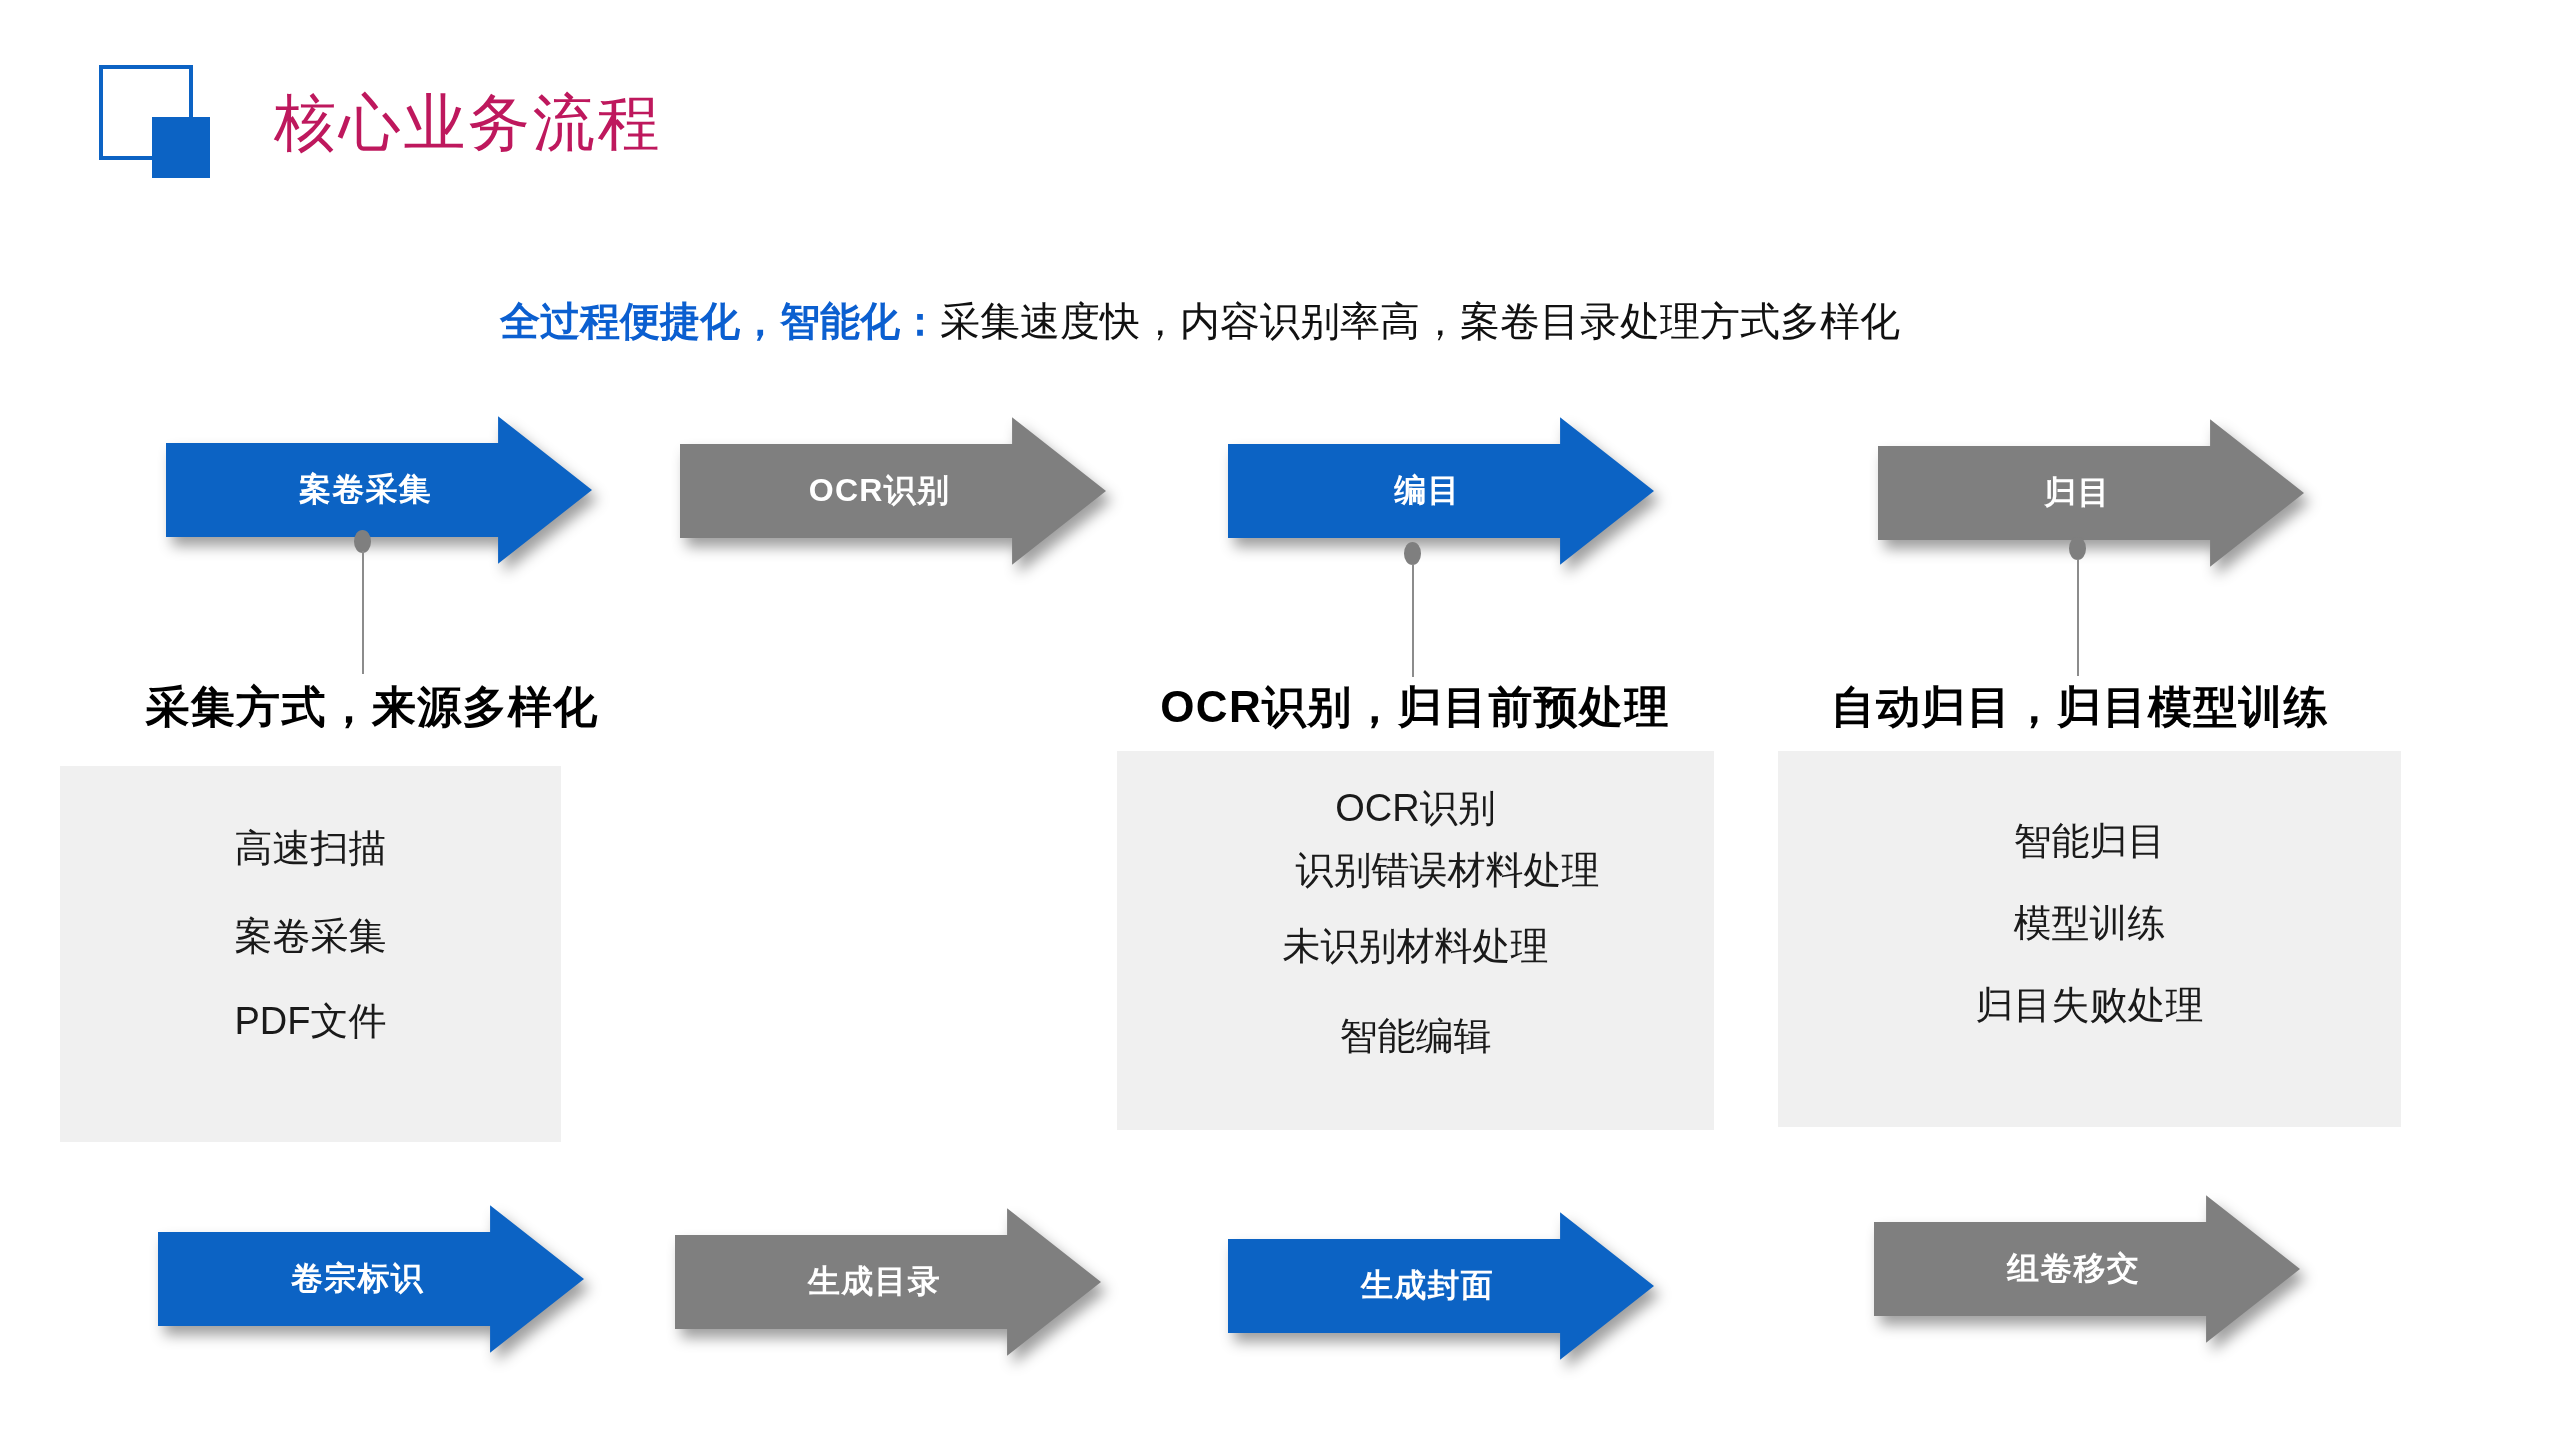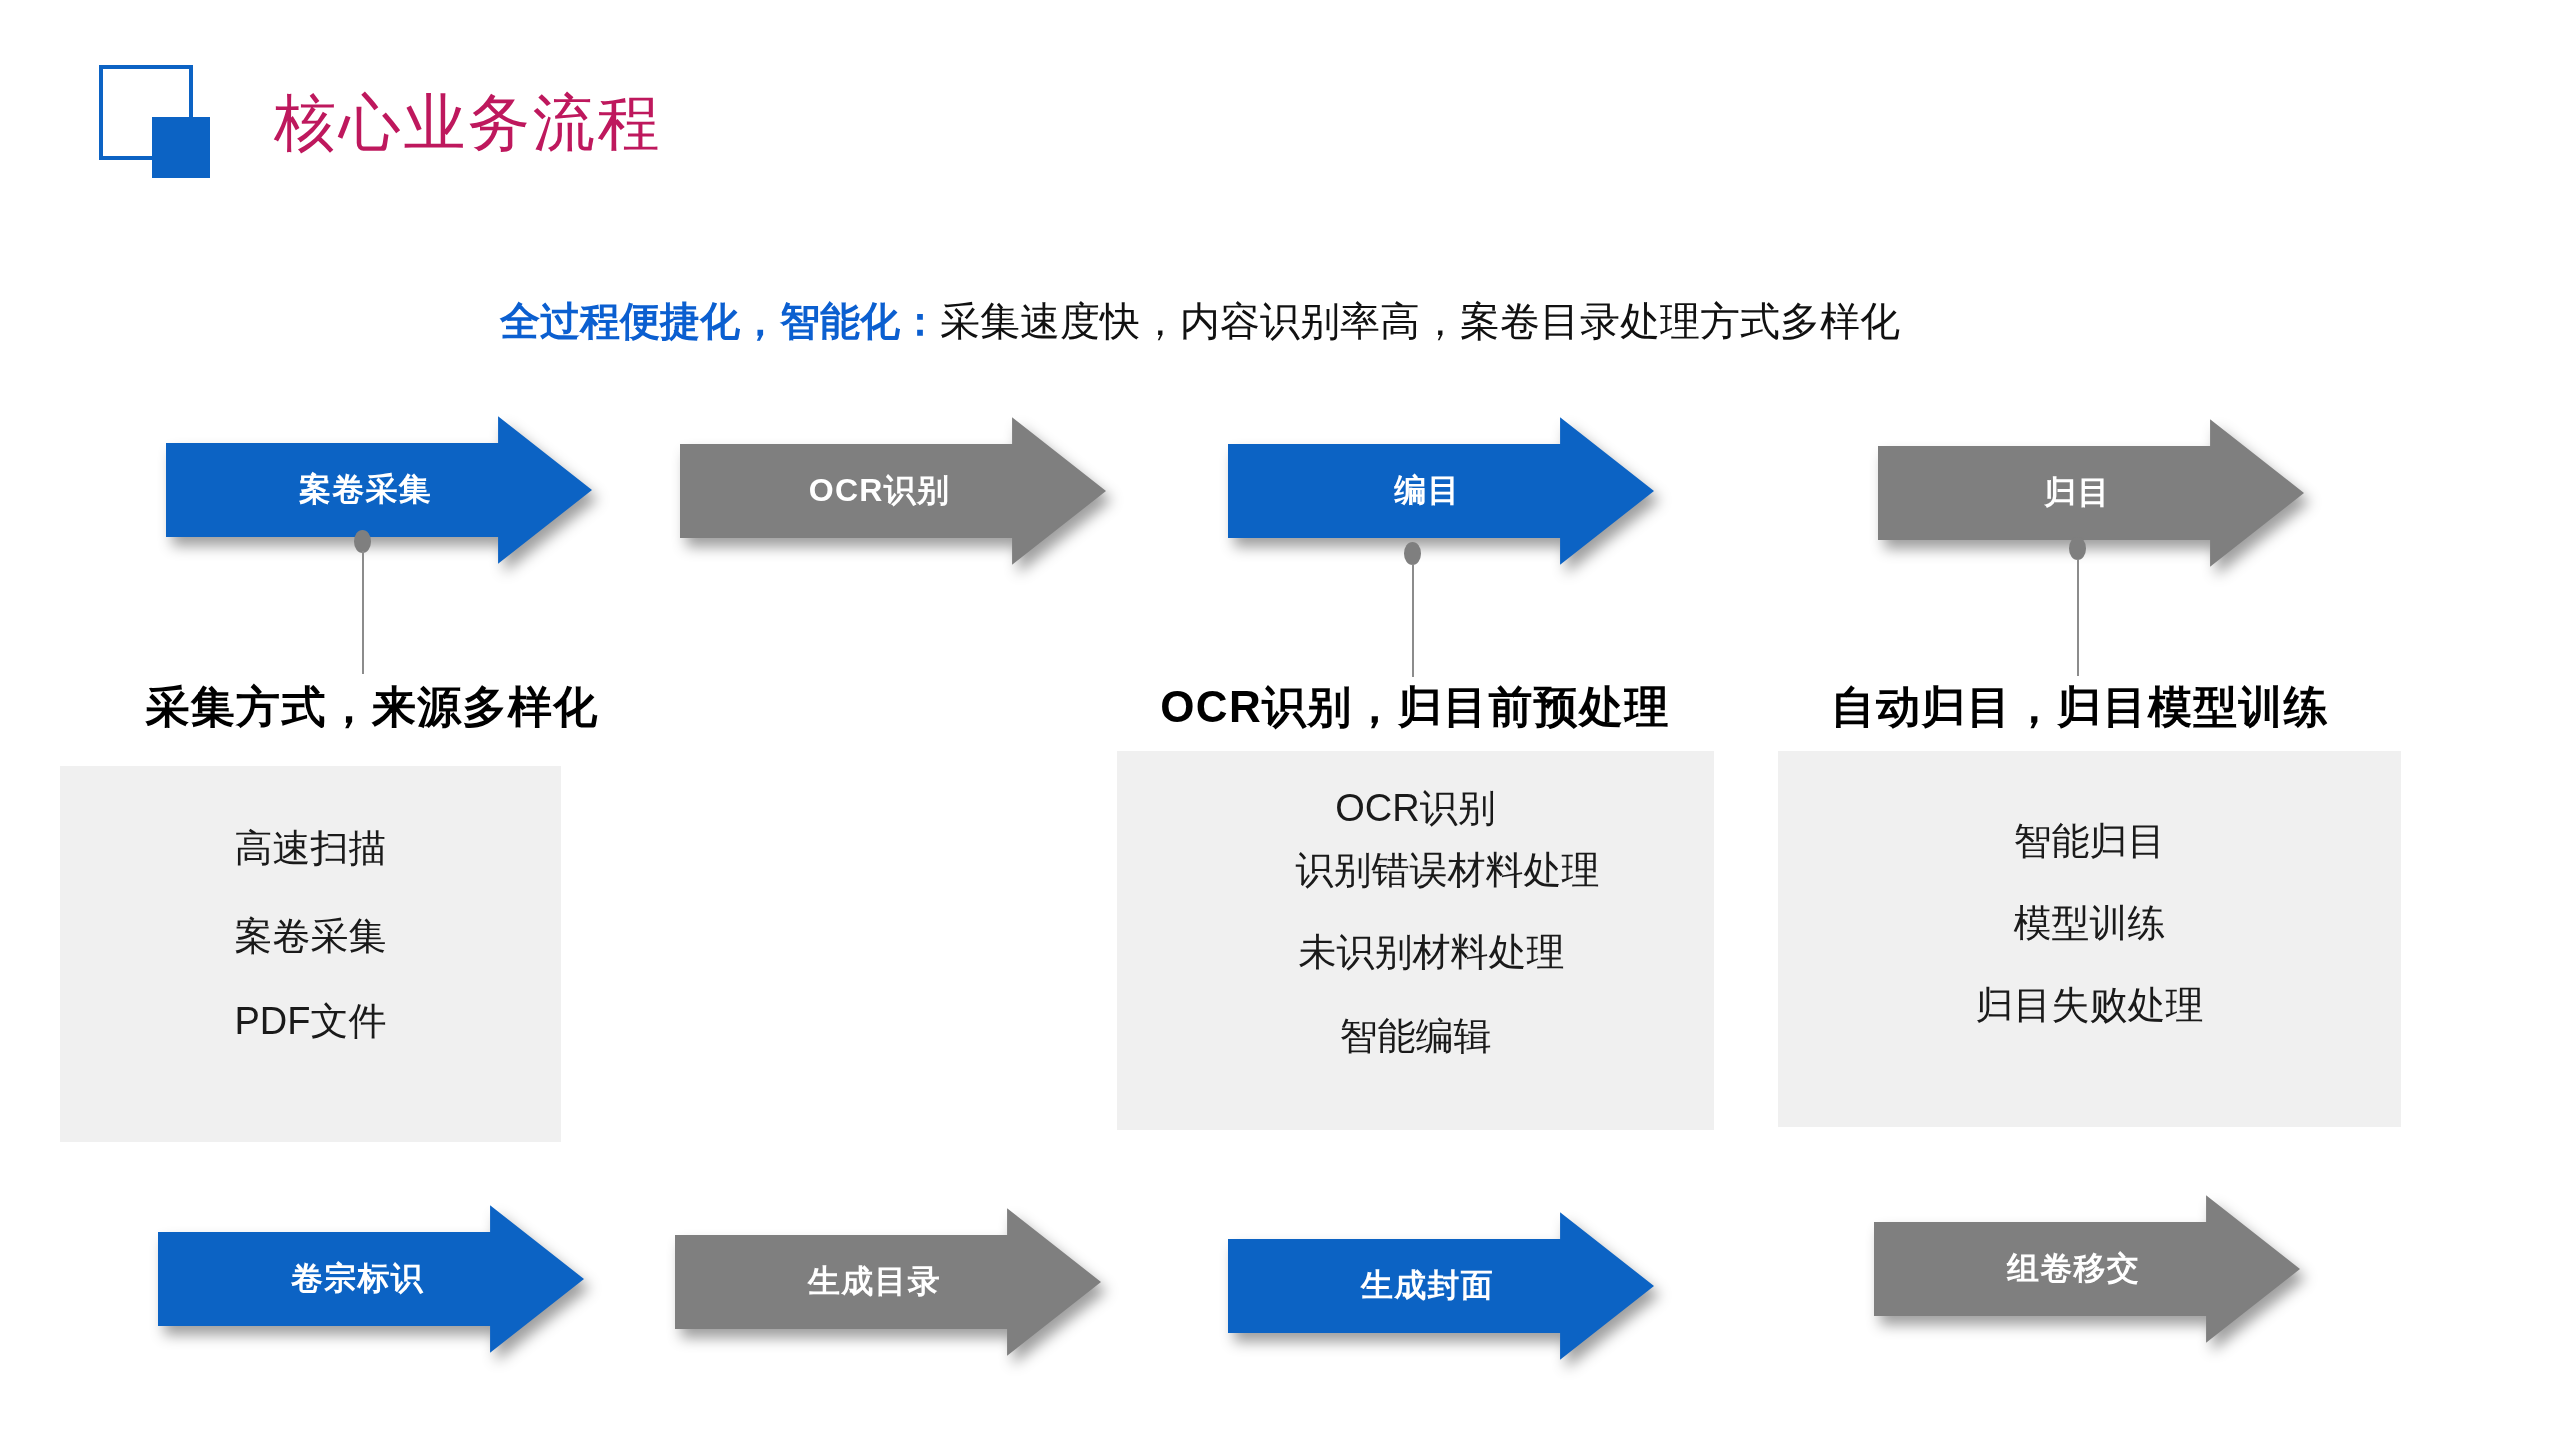"未识别材料处理" div.item { padding-left: 16px -> none; top: 174px -> 168px }
